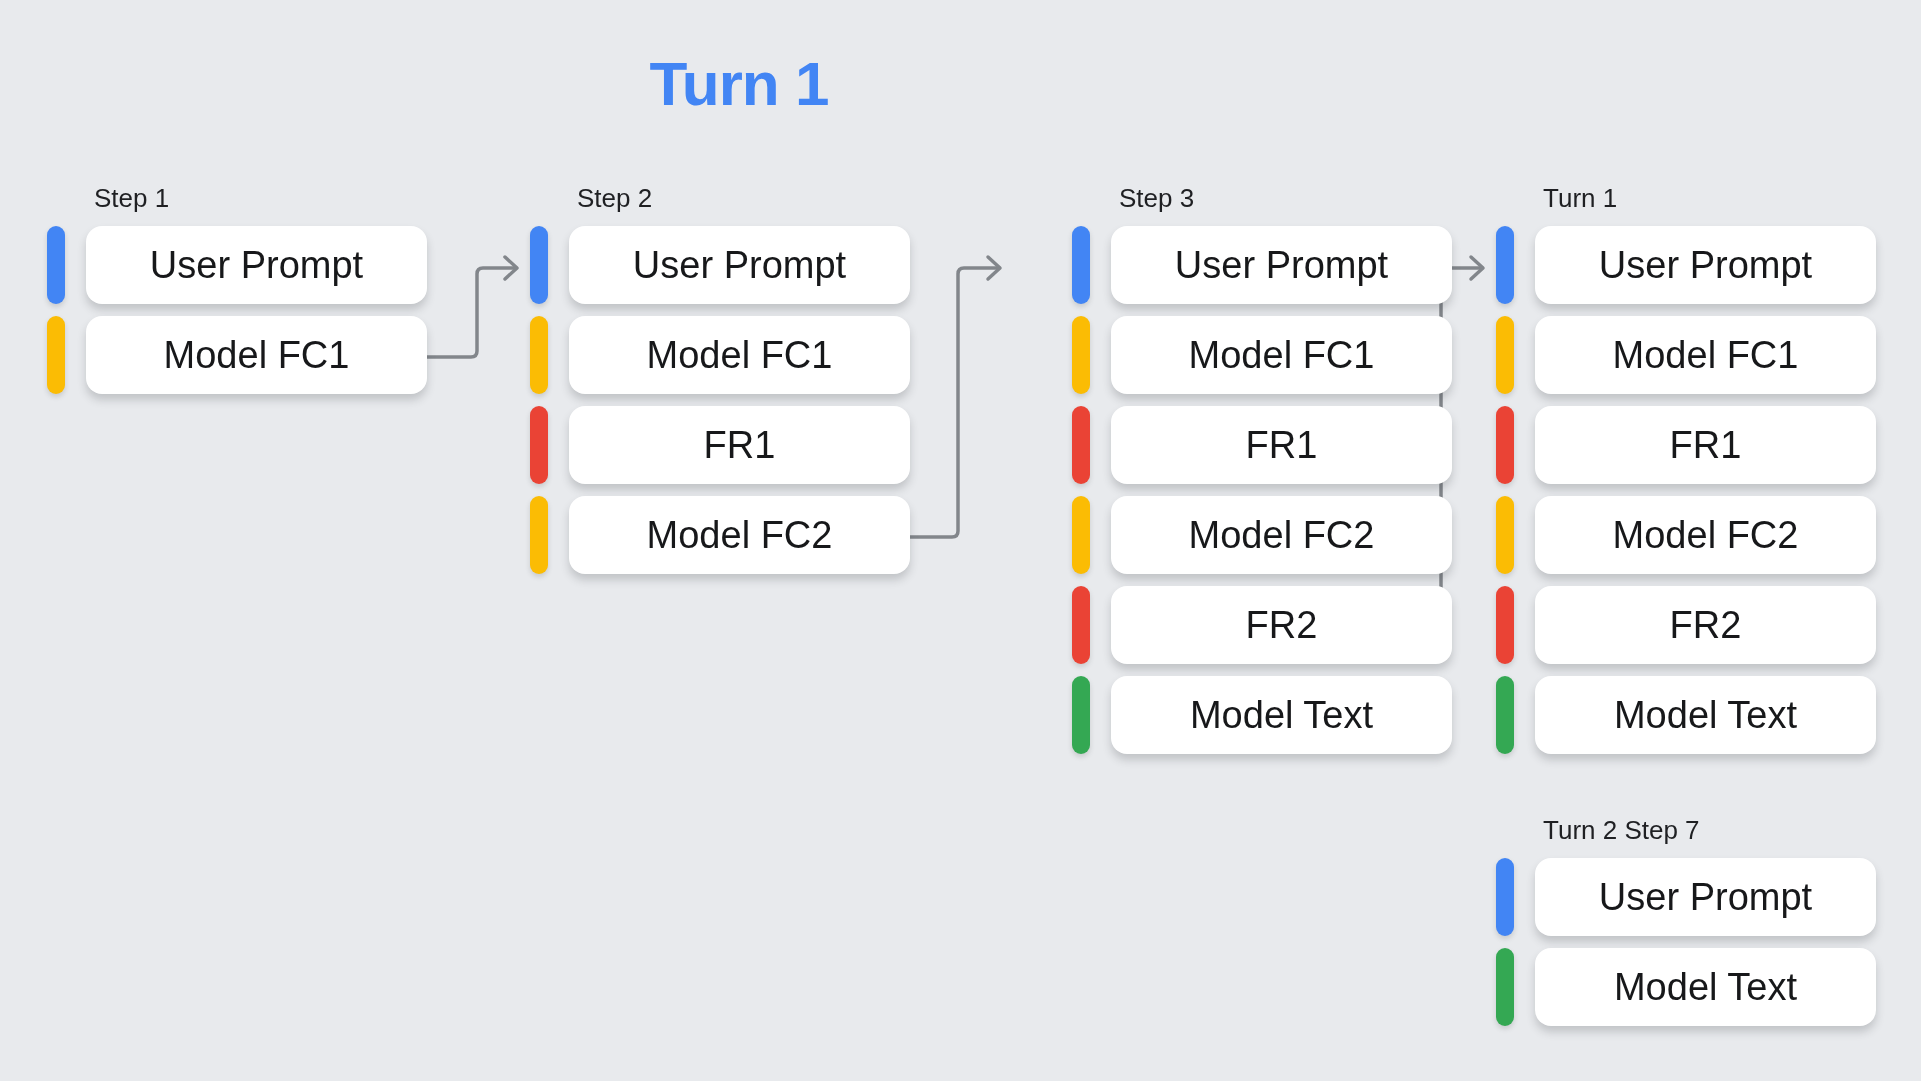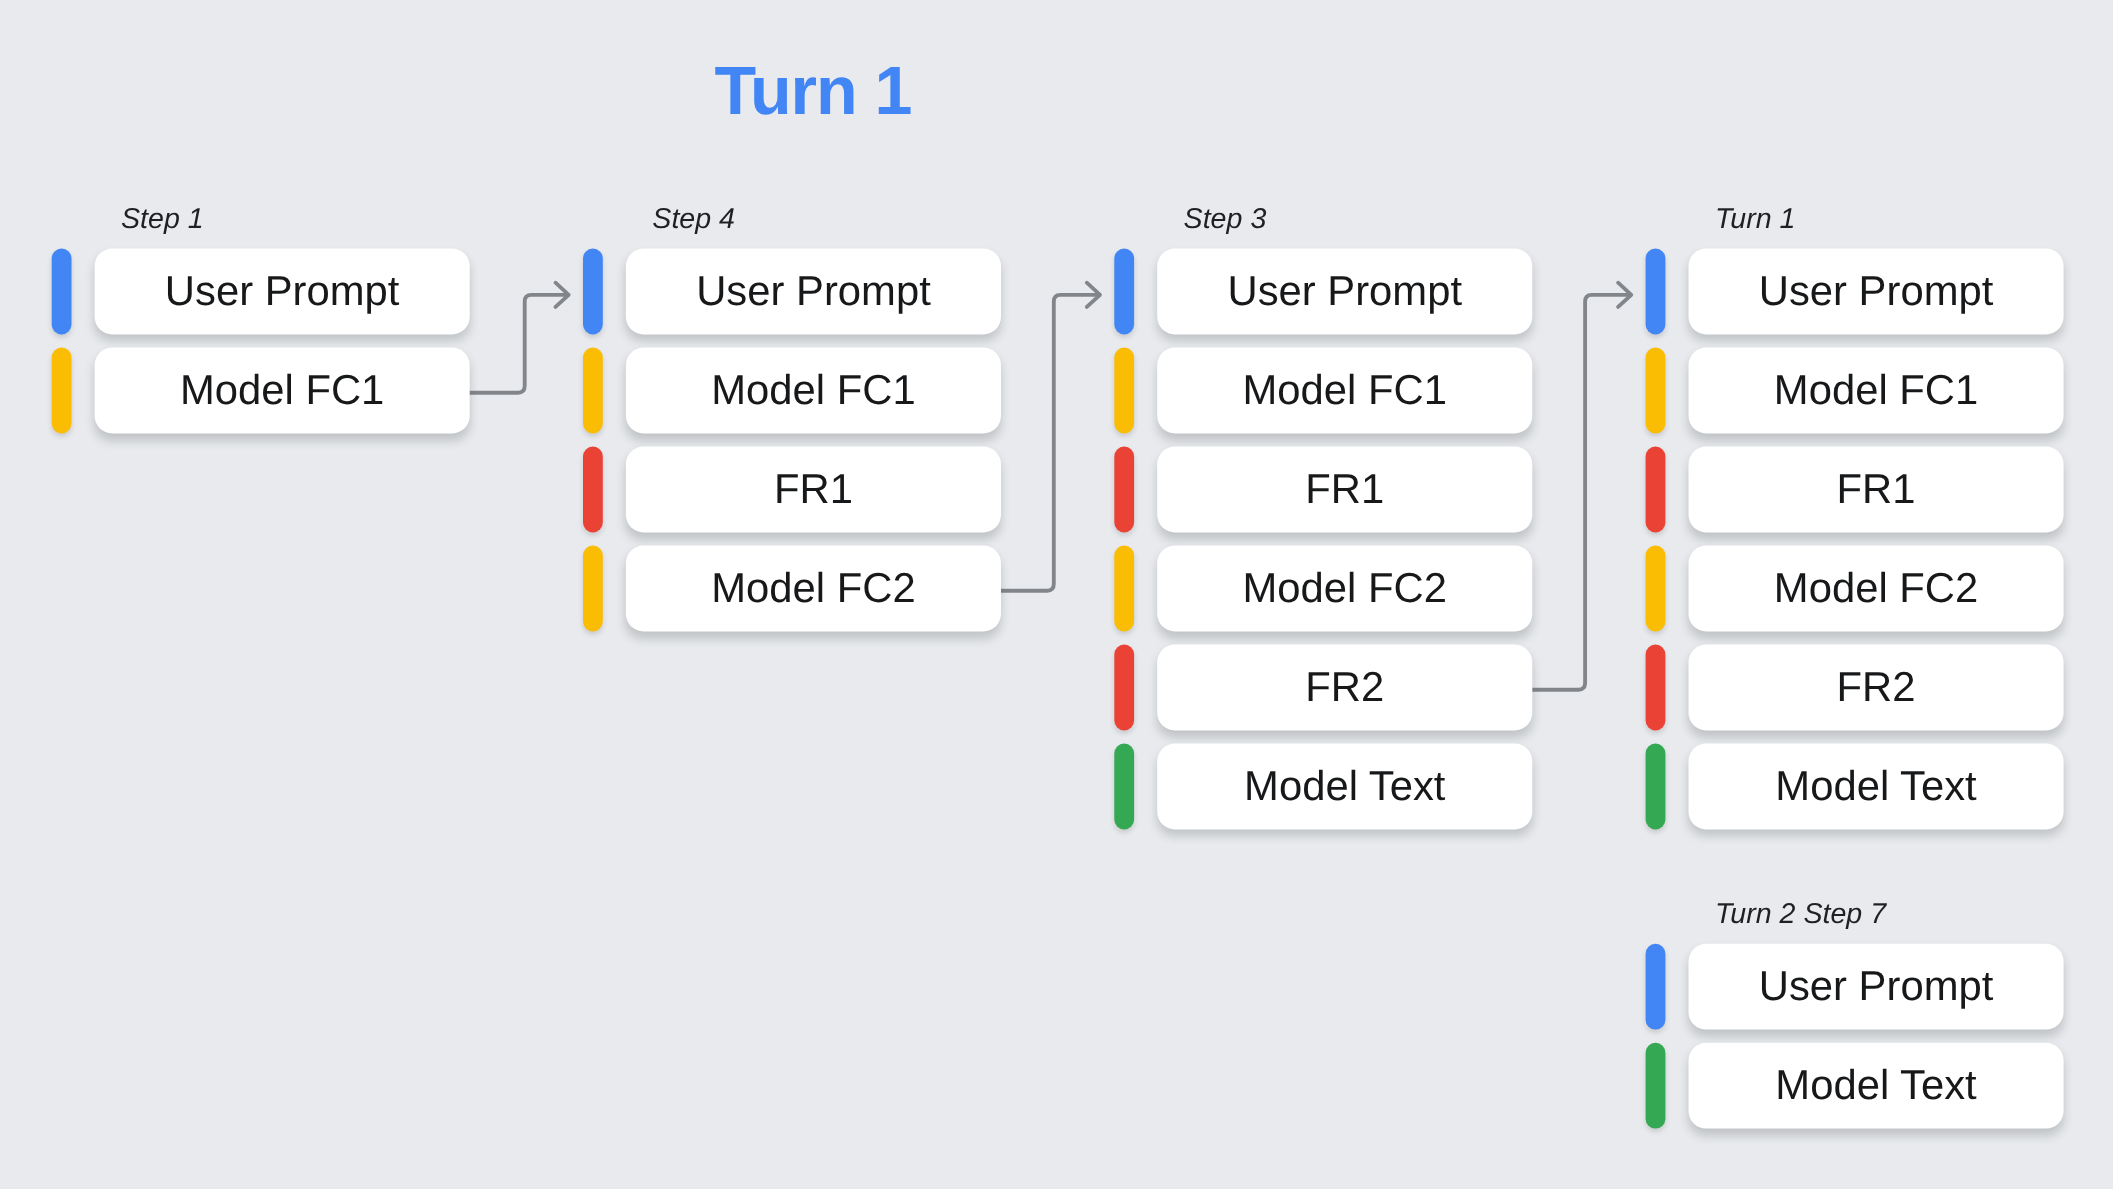"Step 1" .col-label { font-style: italic -> none; margin-left: 63px -> 47px }
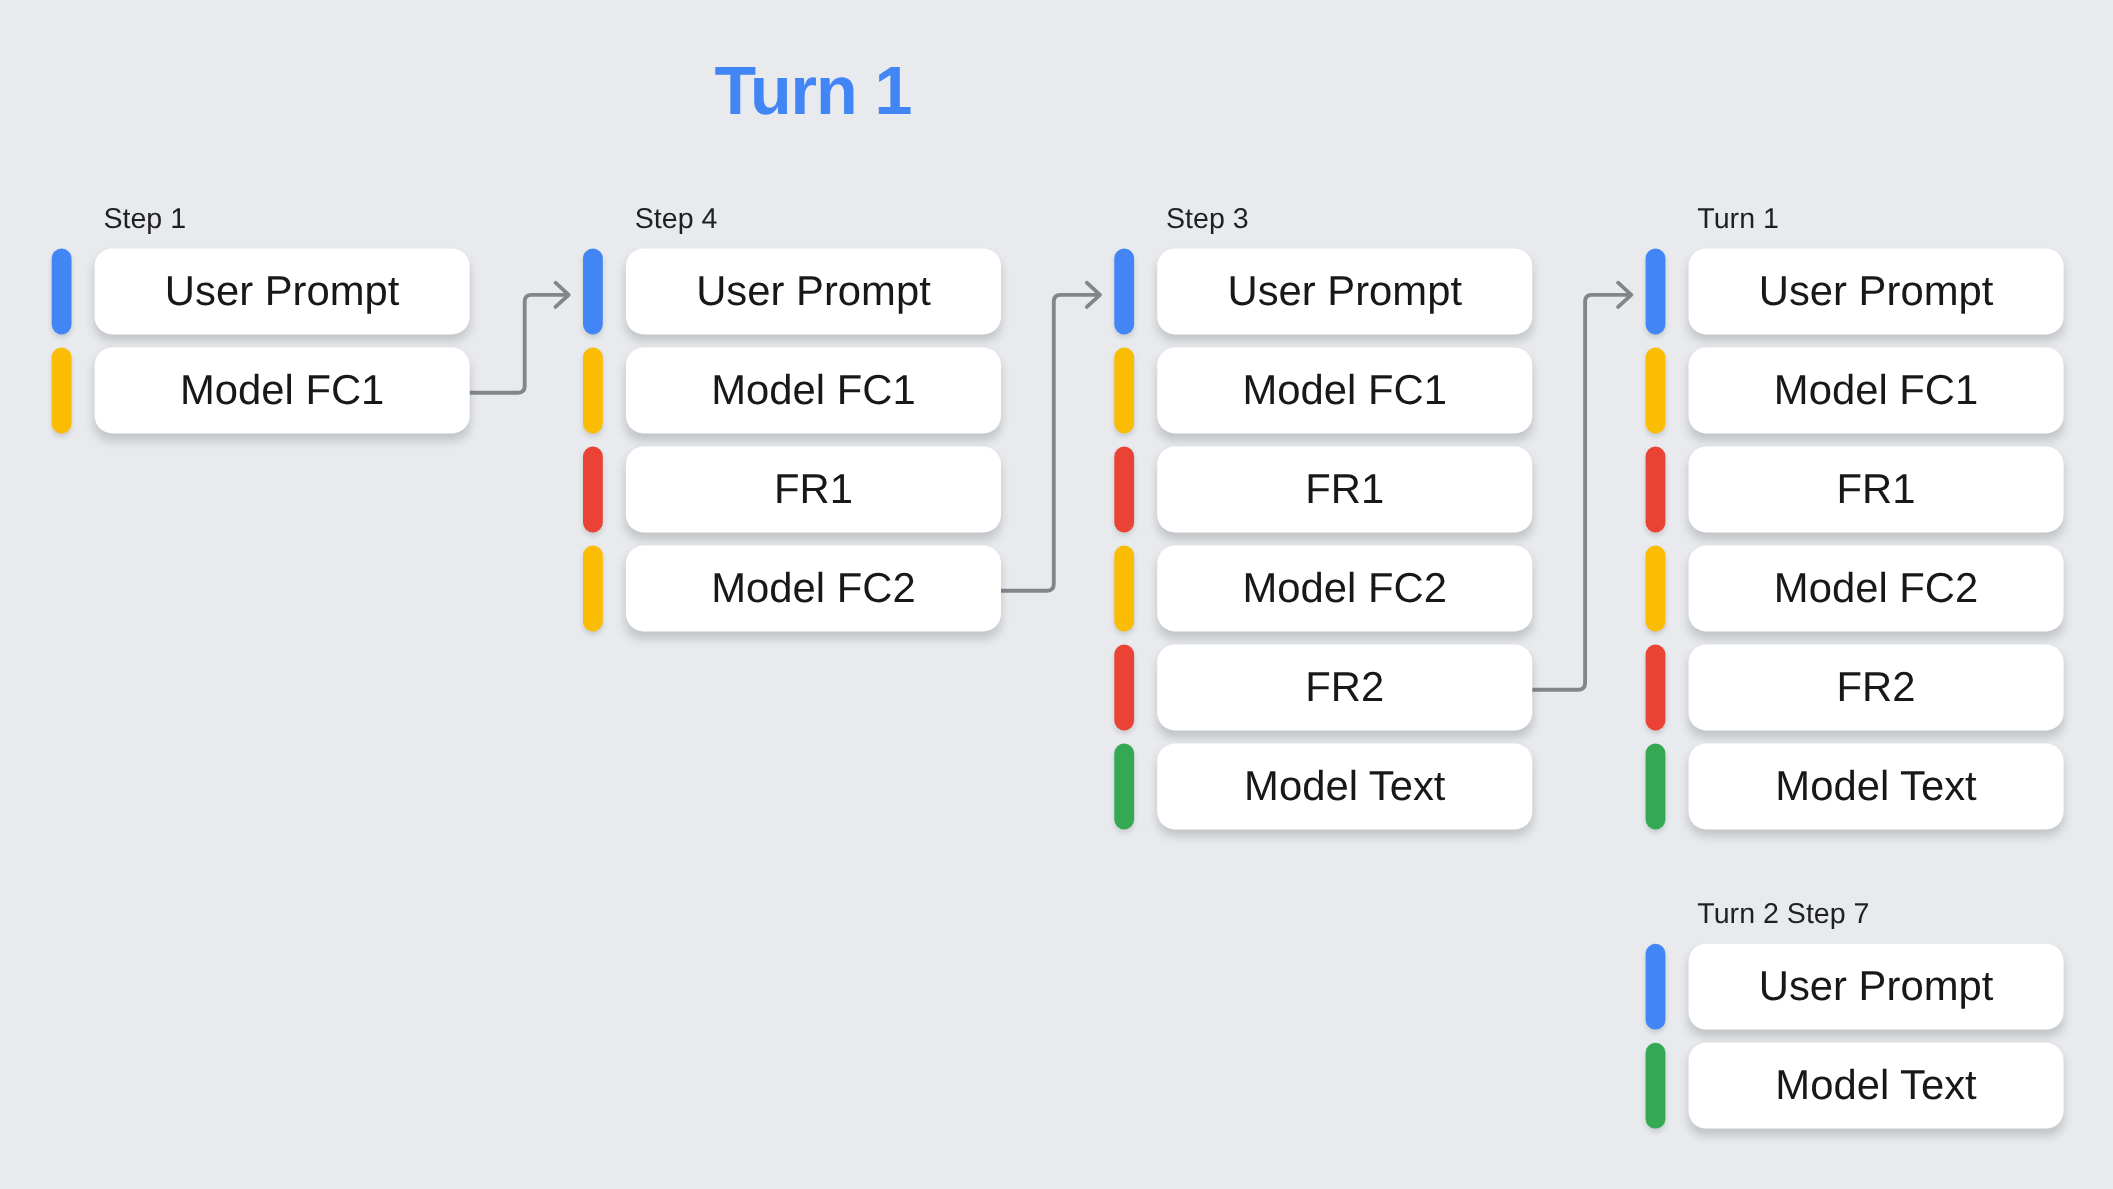"Step 4" div.col-label { text: 4 -> 2 }
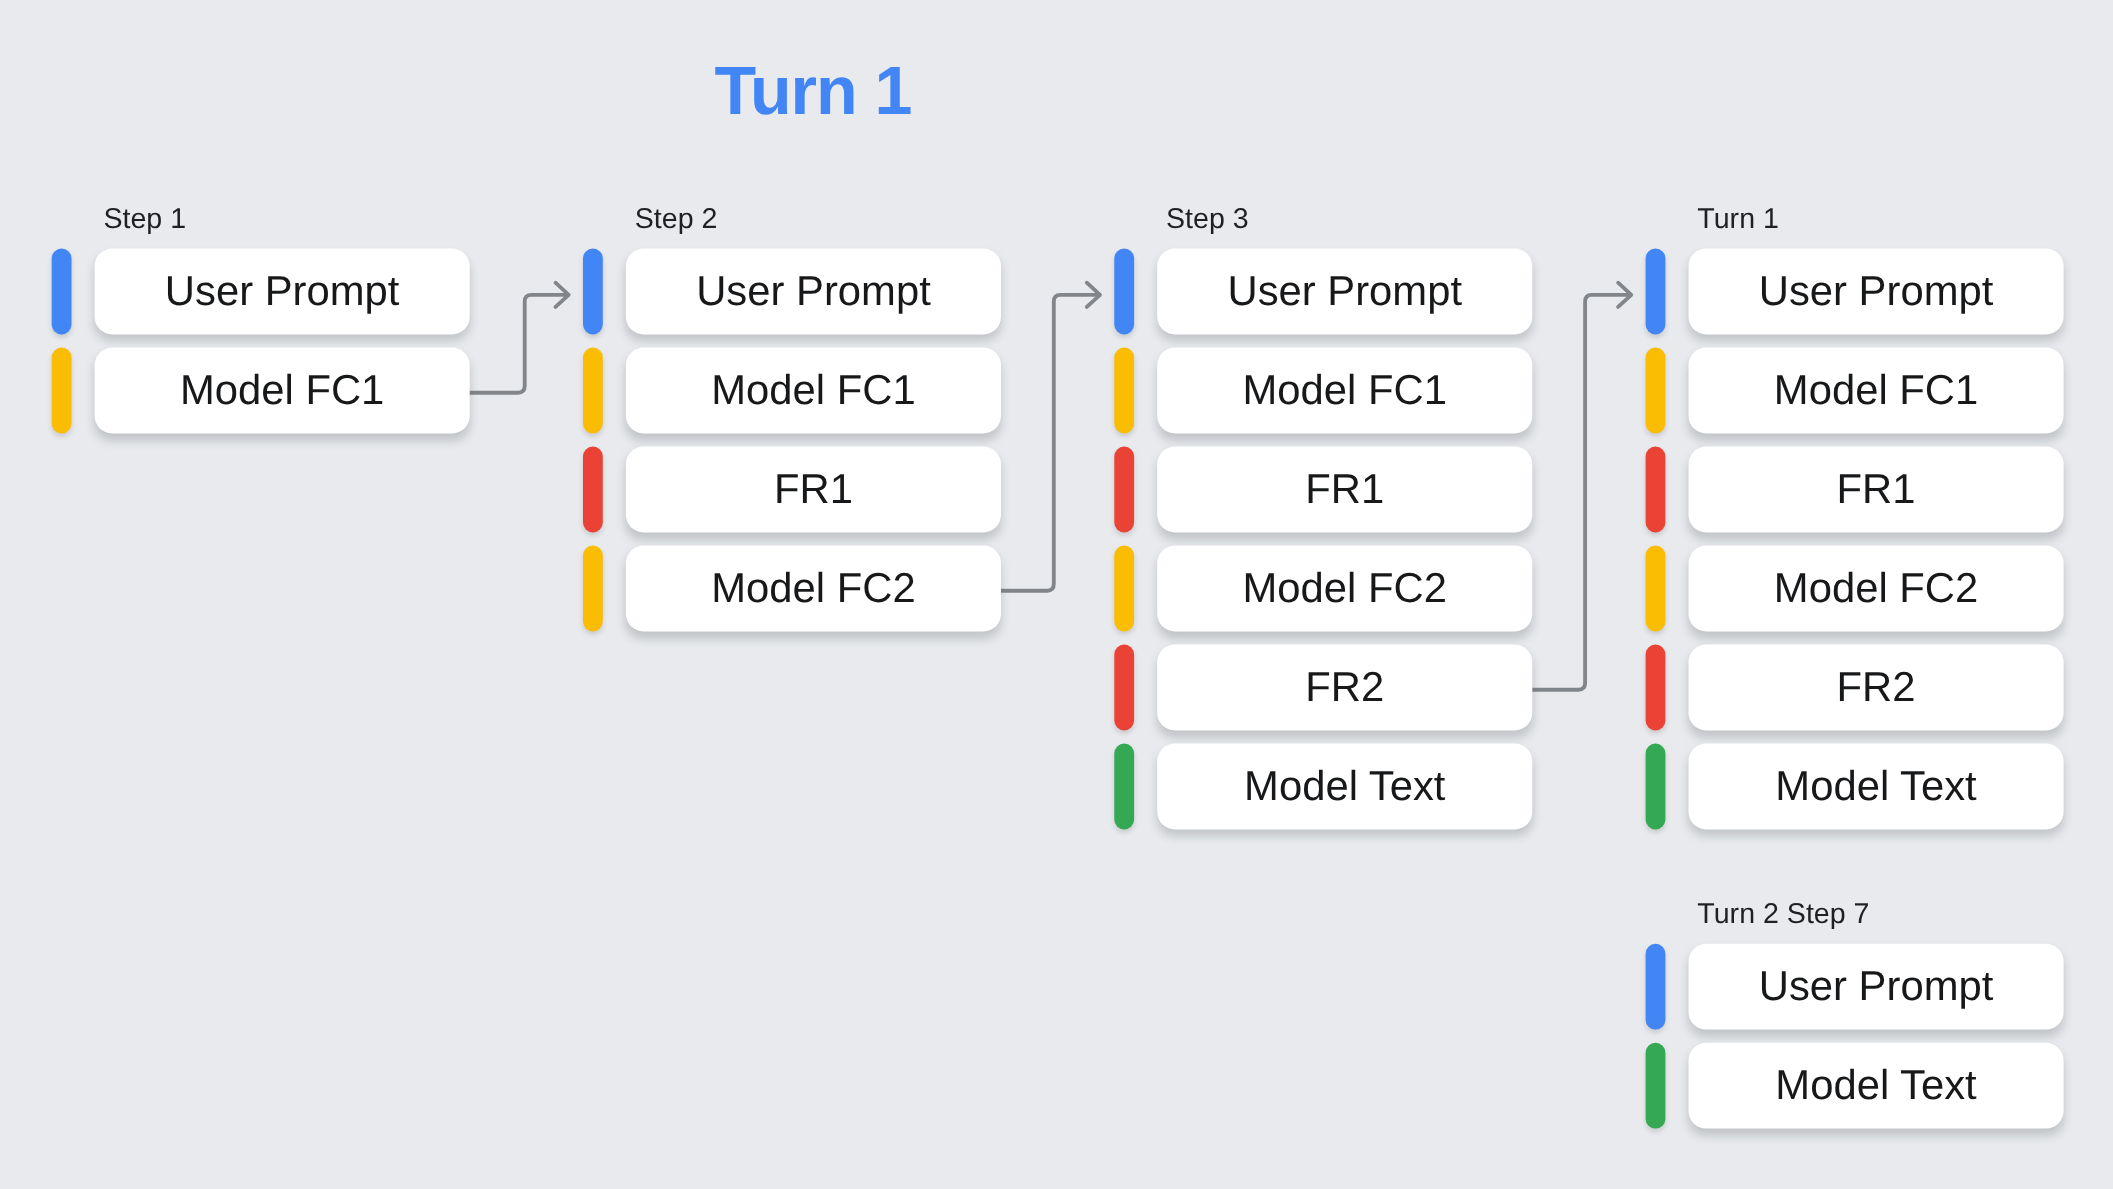"Step 3" #col-step3 { left: 1013px -> 1072px }
